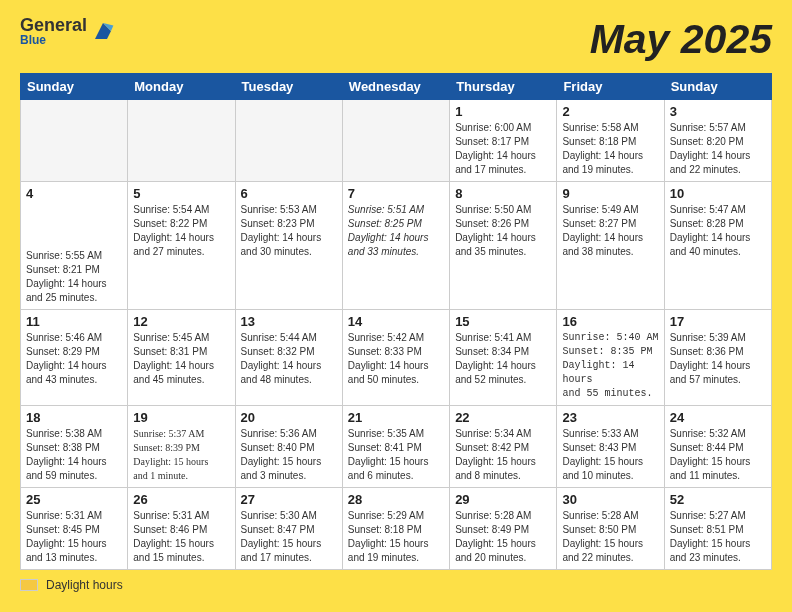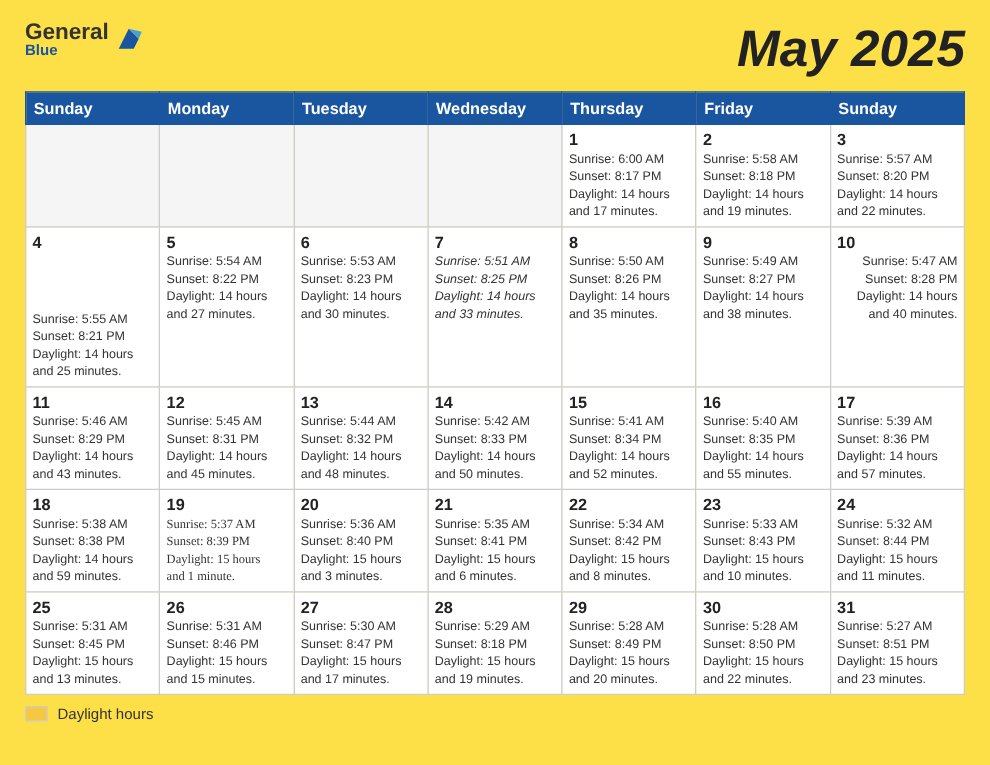"Sunrise: 5:47 AM" div.day-info { text-align: right -> none }
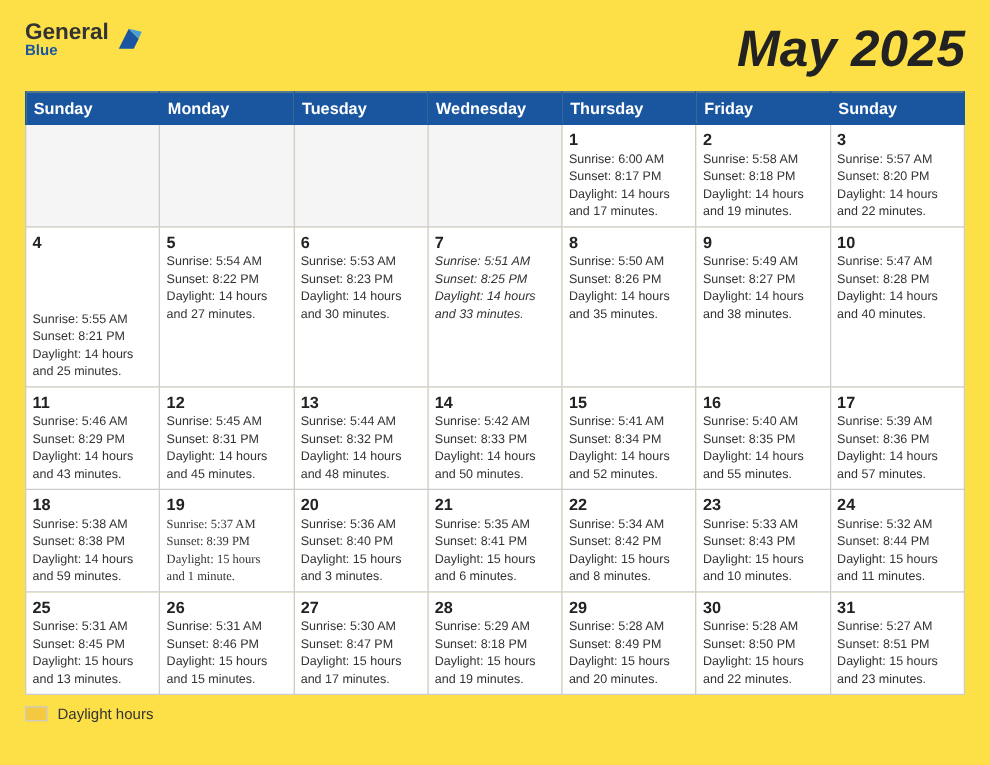"Sunrise: 5:40 AM" div.day-info { font-family: none -> Liberation Mono, monospace }
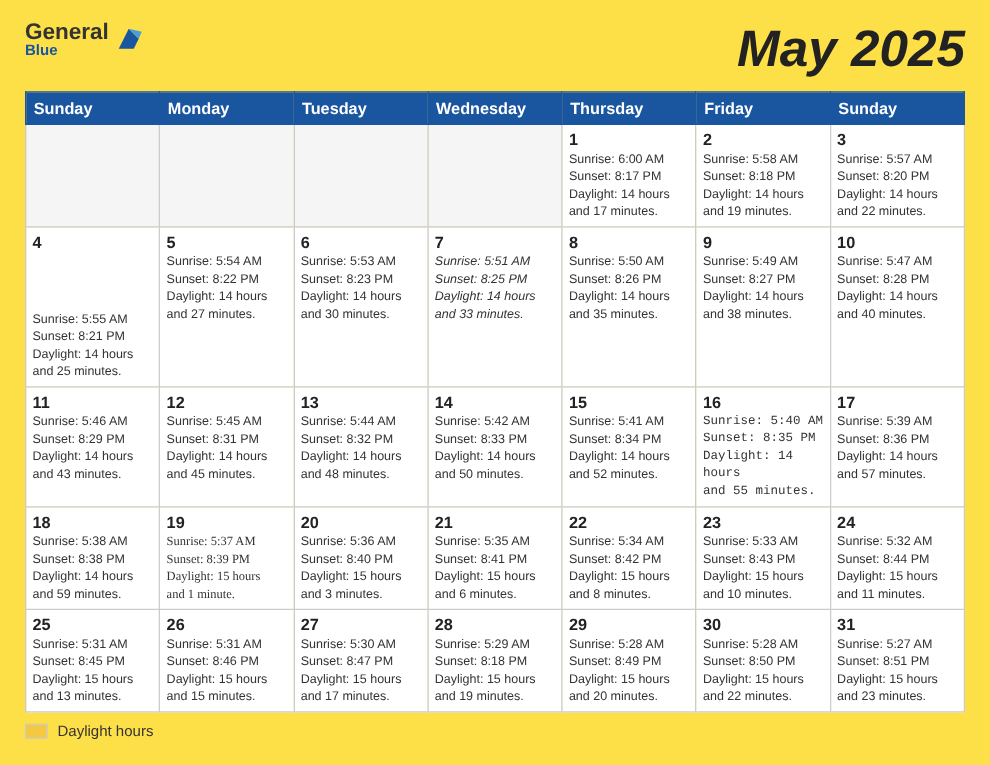"31" span.day-number { text: 31 -> 52 }
